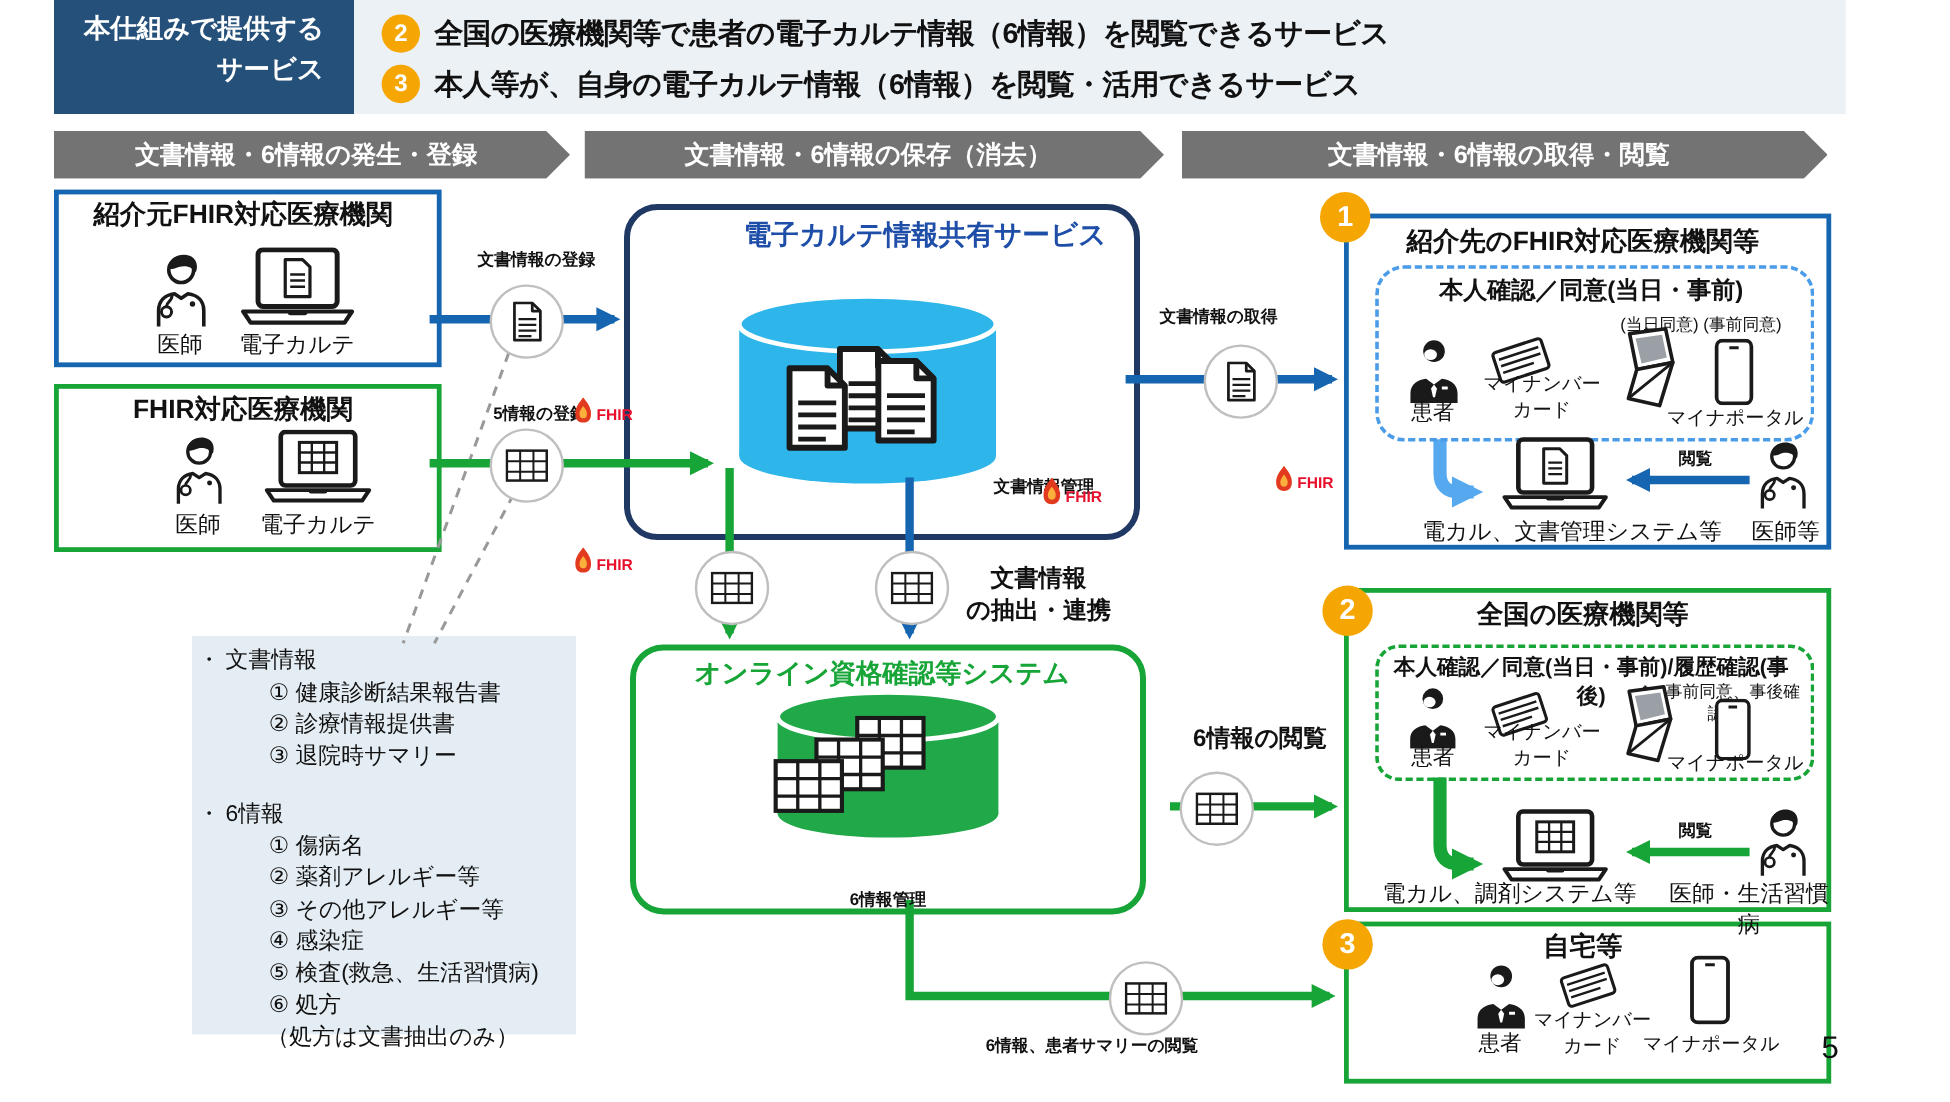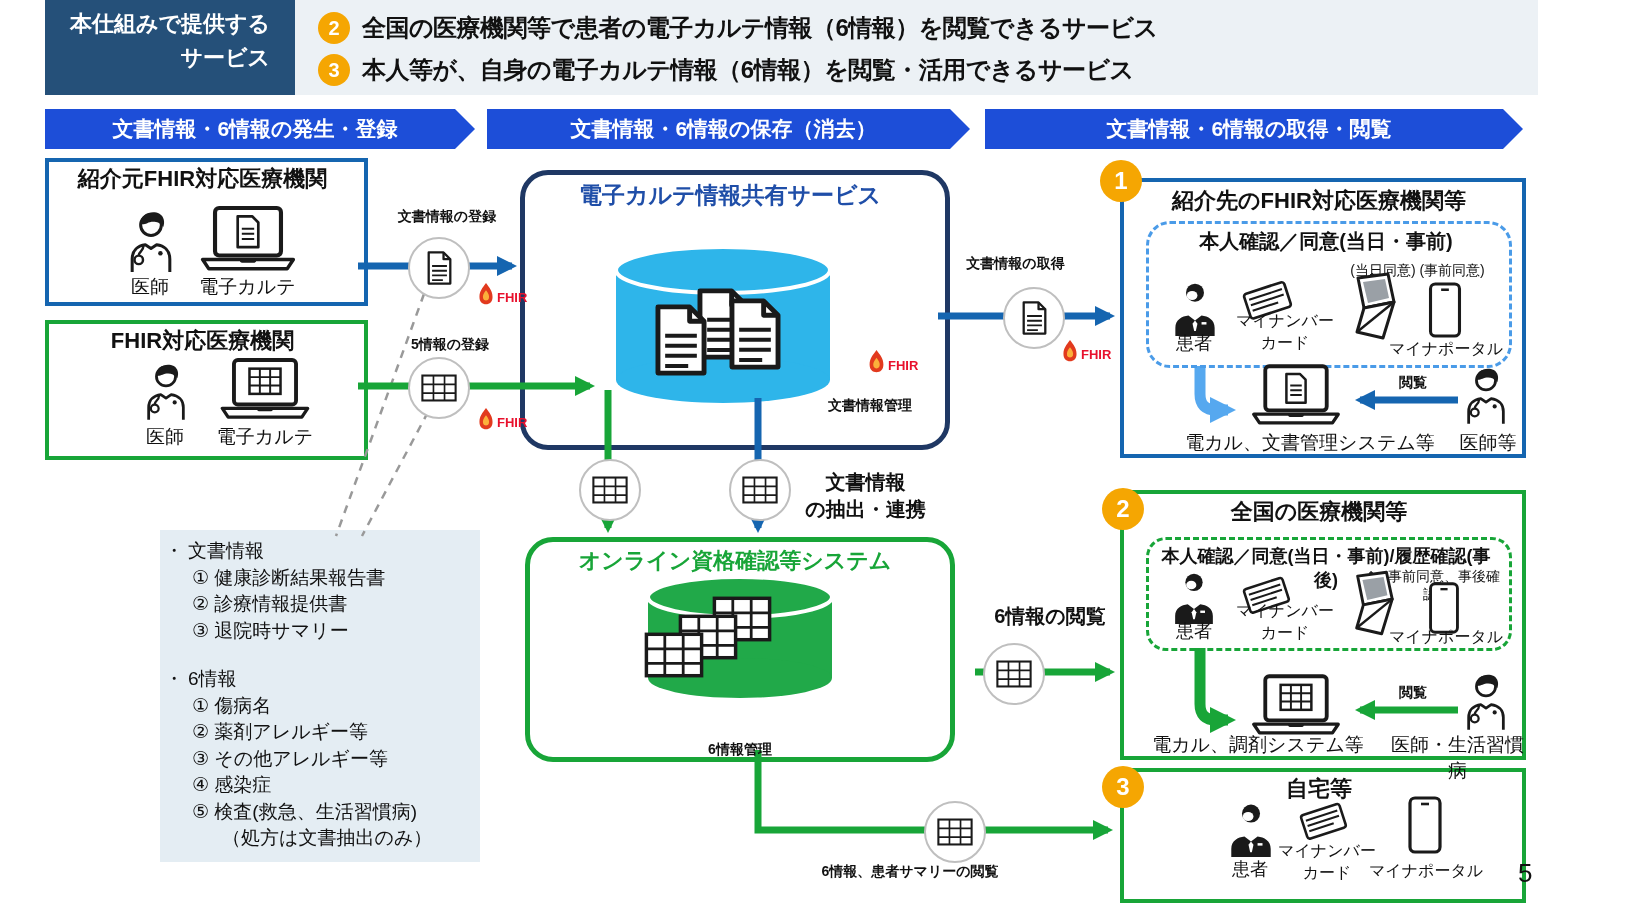"文書情報・6情報の発生・登録" .banner { background: #1d4ed8 -> #737373 }
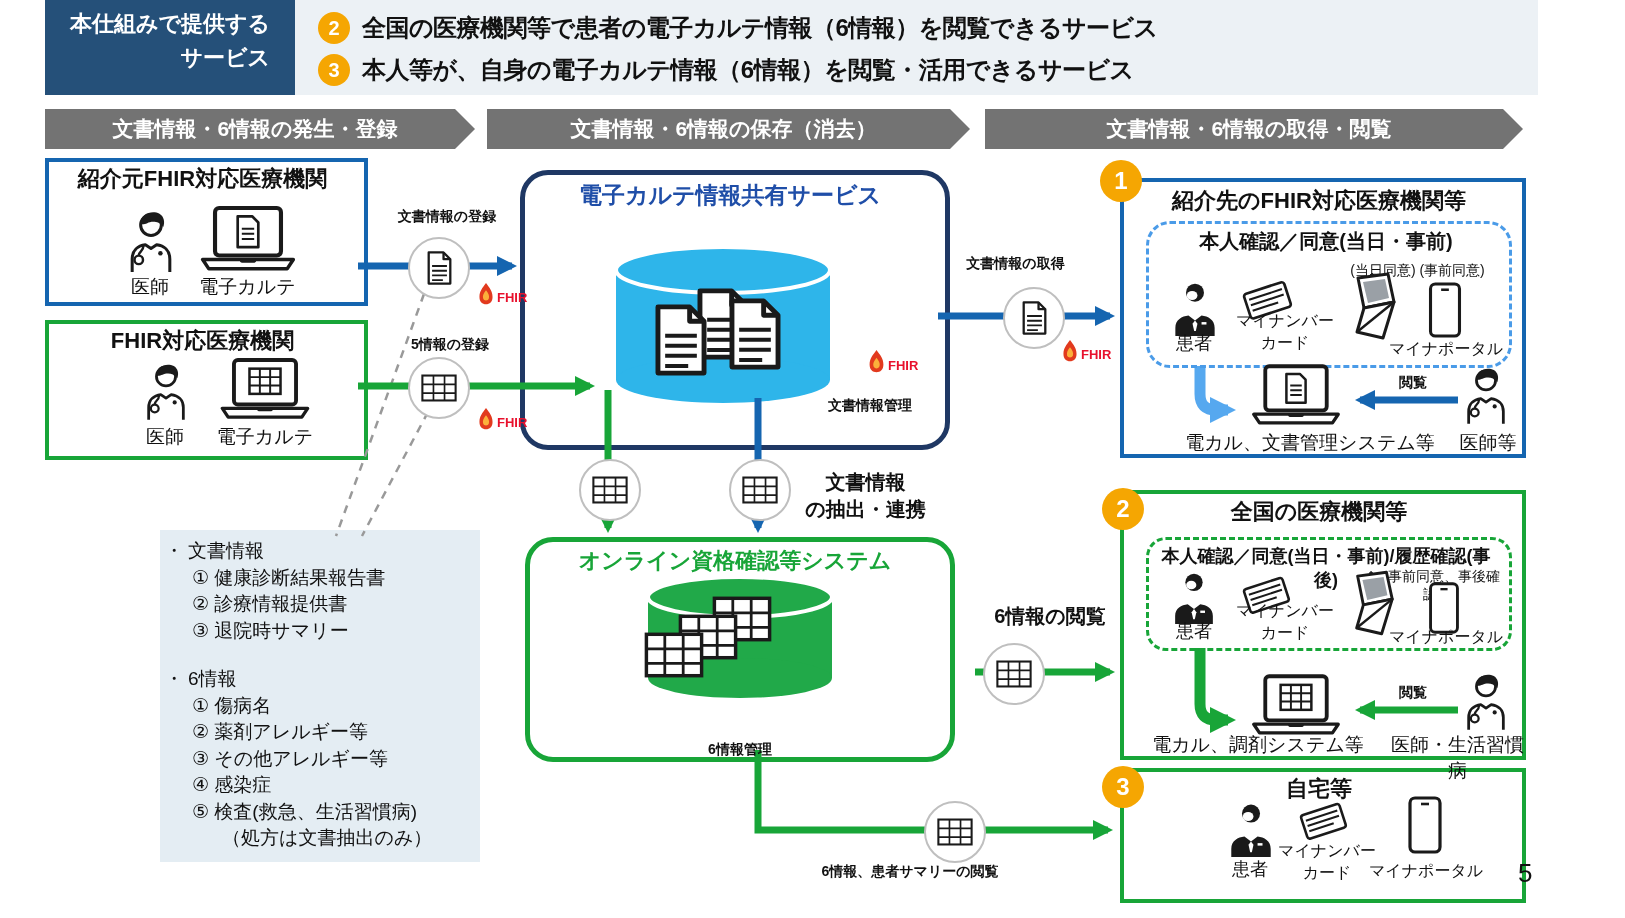"電子カルテ情報共有サービス" div.boxtitle { left: 525px -> 512px; text-align: none -> right }
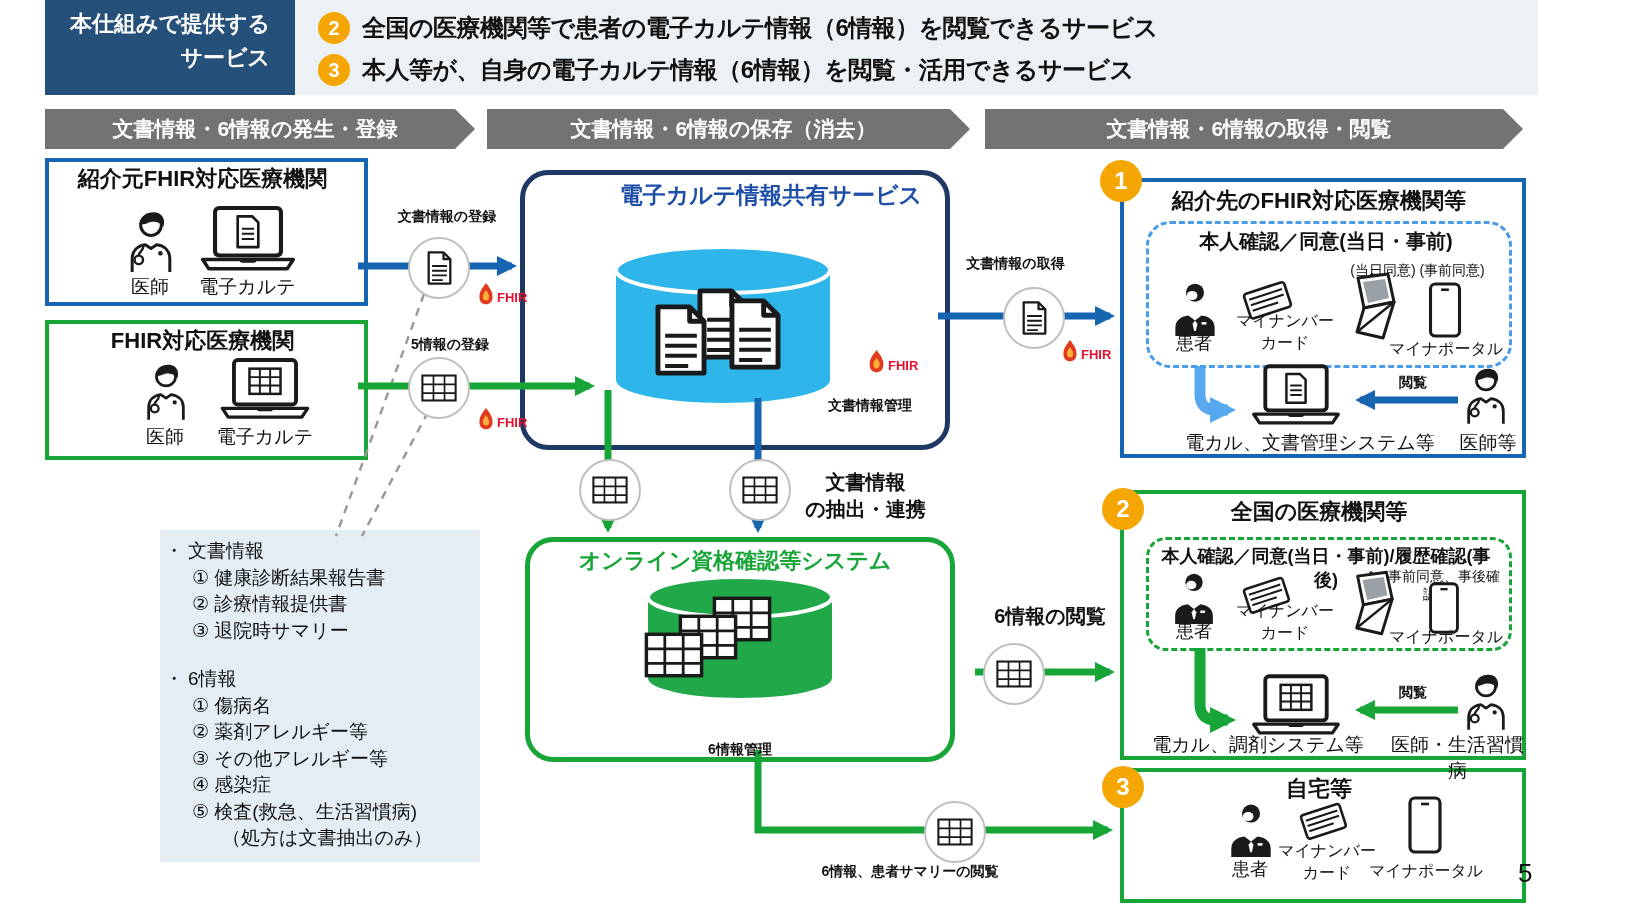"FHIR" .fhir { margin-top: none -> 48px }
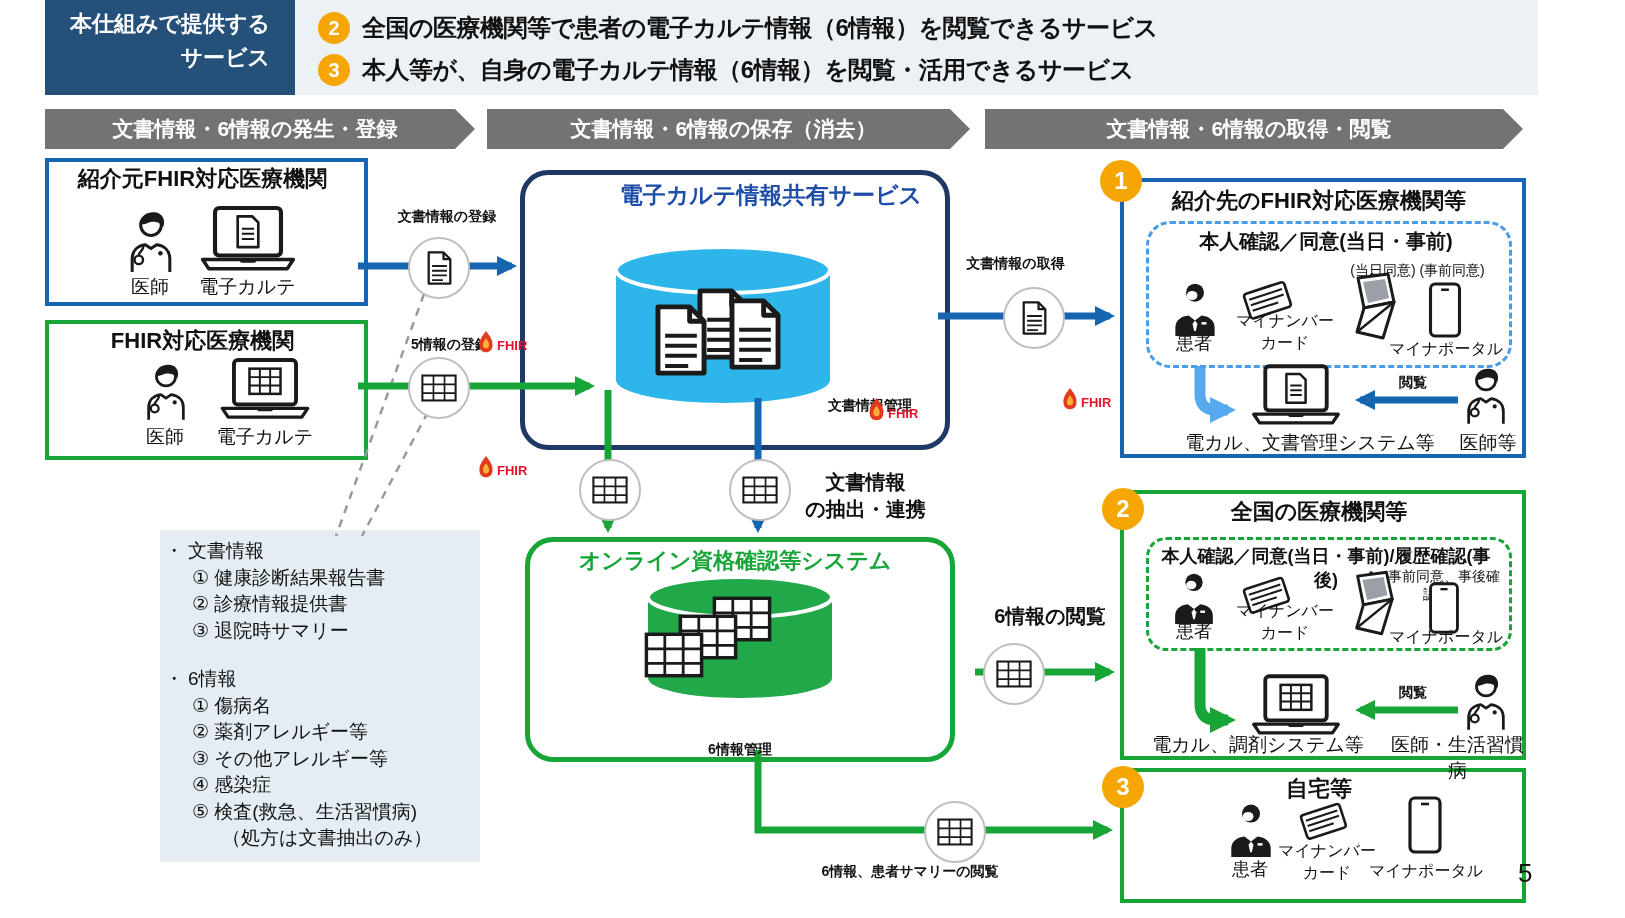"① 健康診断結果報告書" .infobox .item { padding-left: 32px -> 64px }
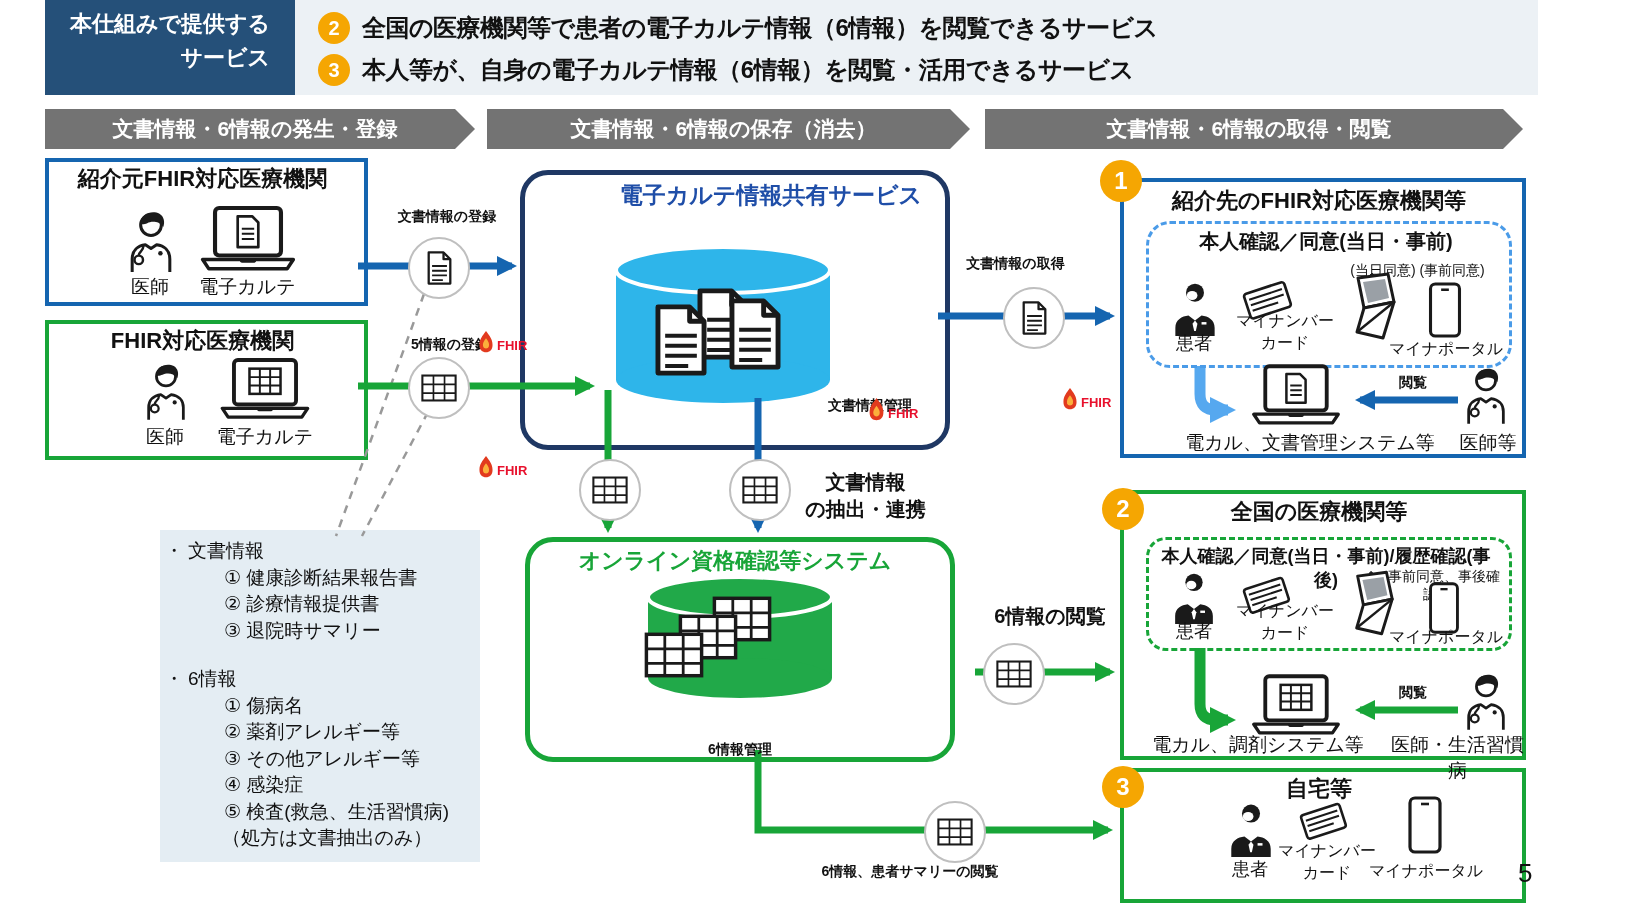"⑥ 処方" div.item { html: none -> <div>⑥ 処方</div> }
